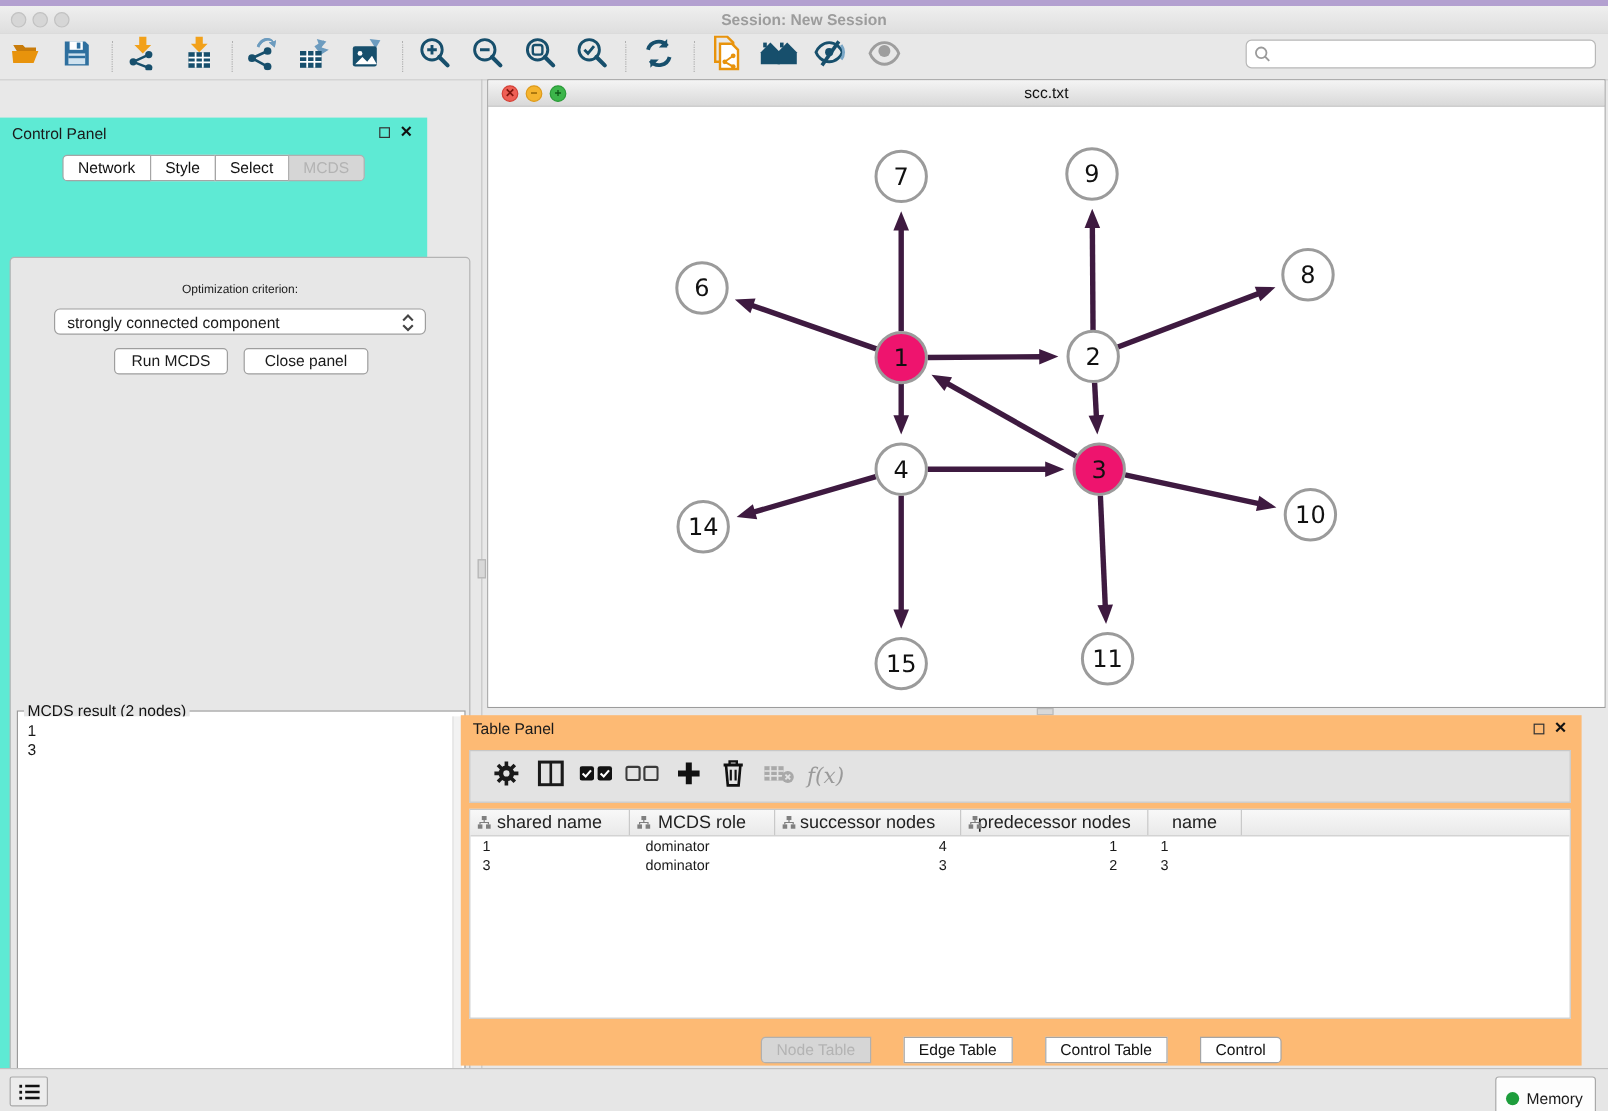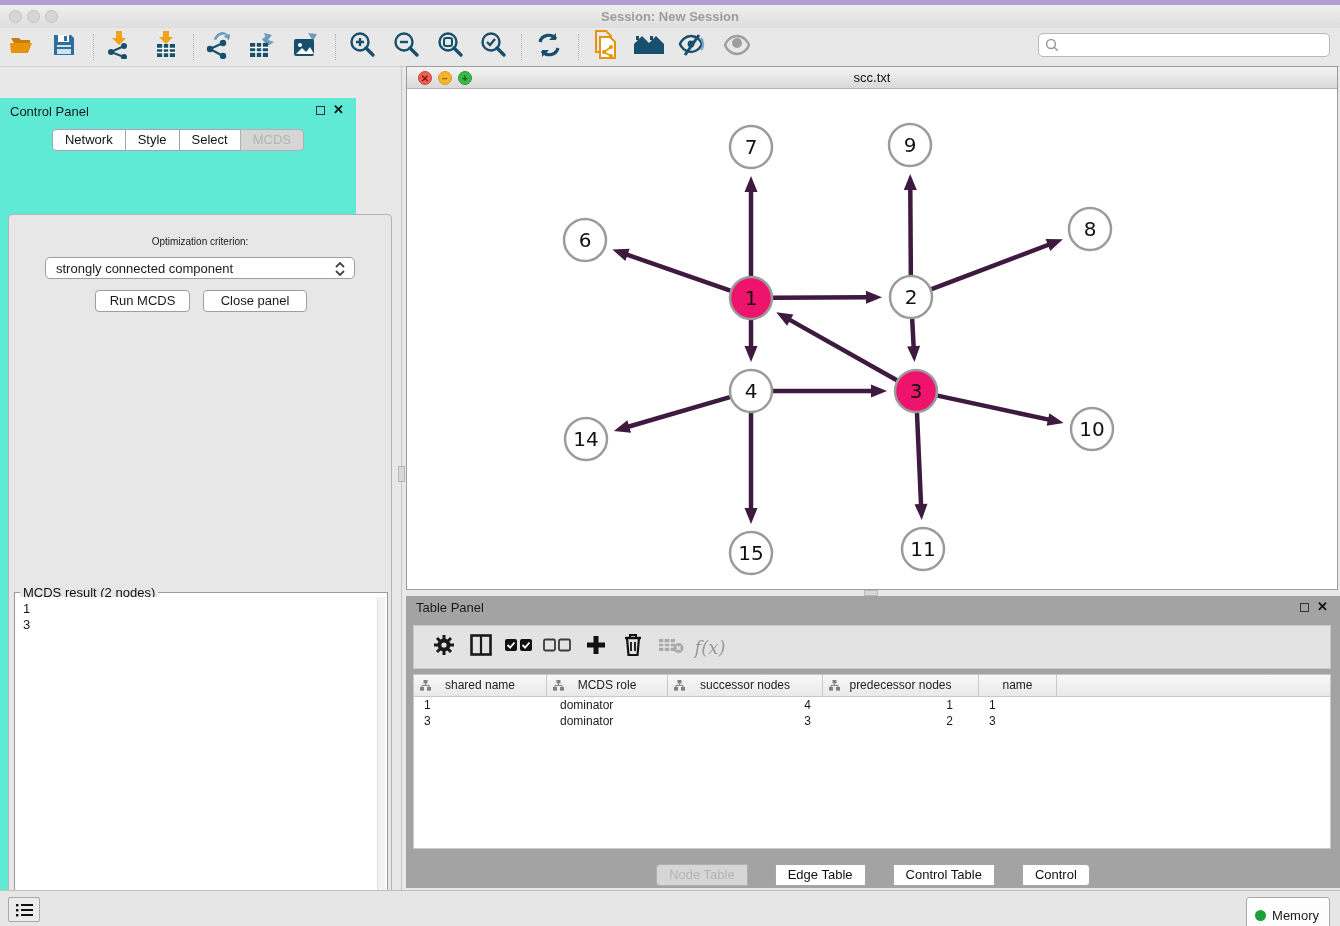"Table Panel" .table-panel { background: #a3a3a3 -> #fdba74; left: 406px -> 384px }
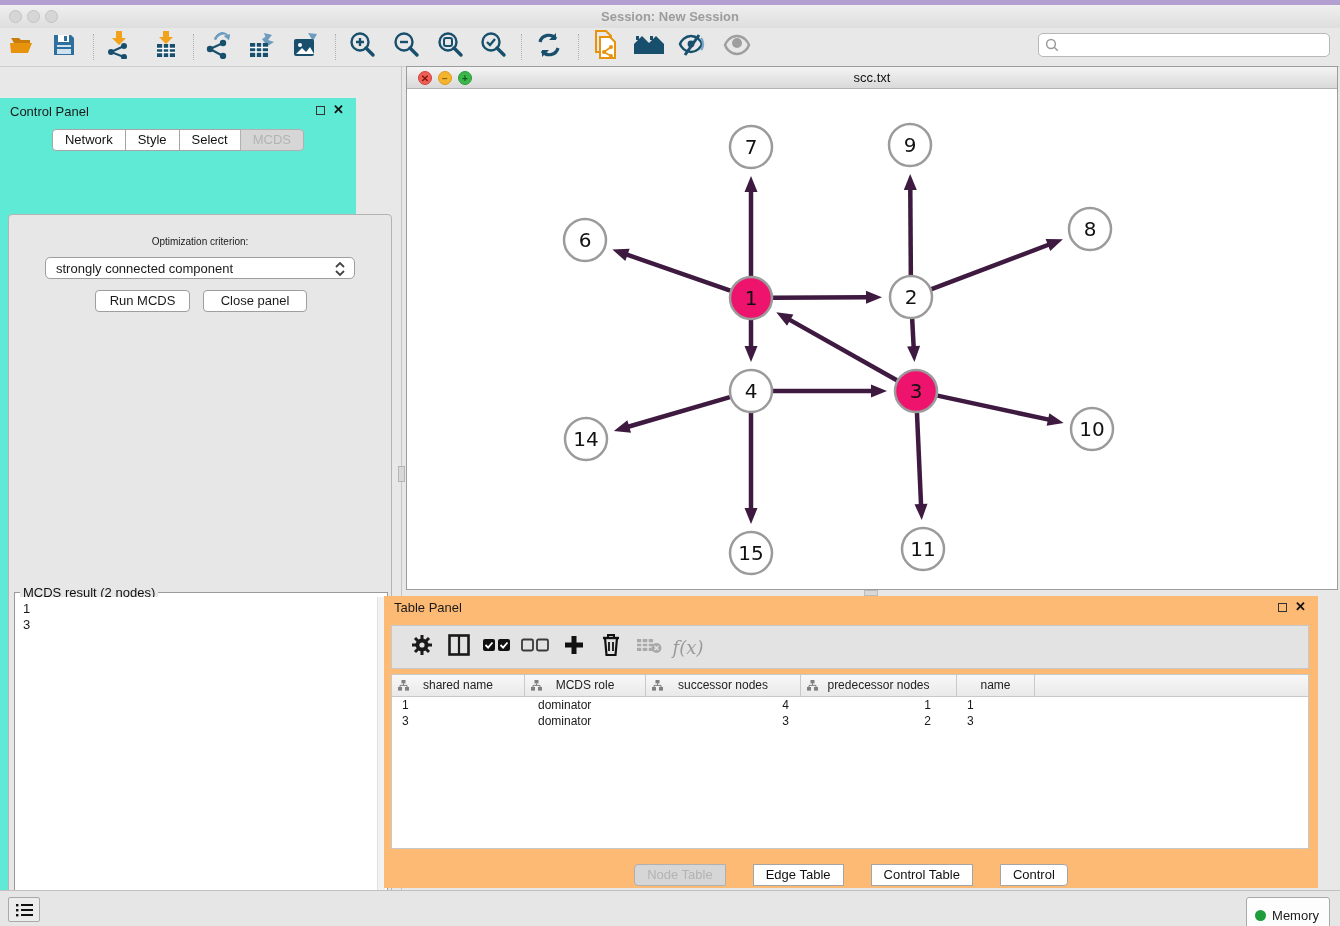"shared name" .tp-hcell { font-size: 12px -> 15px }
